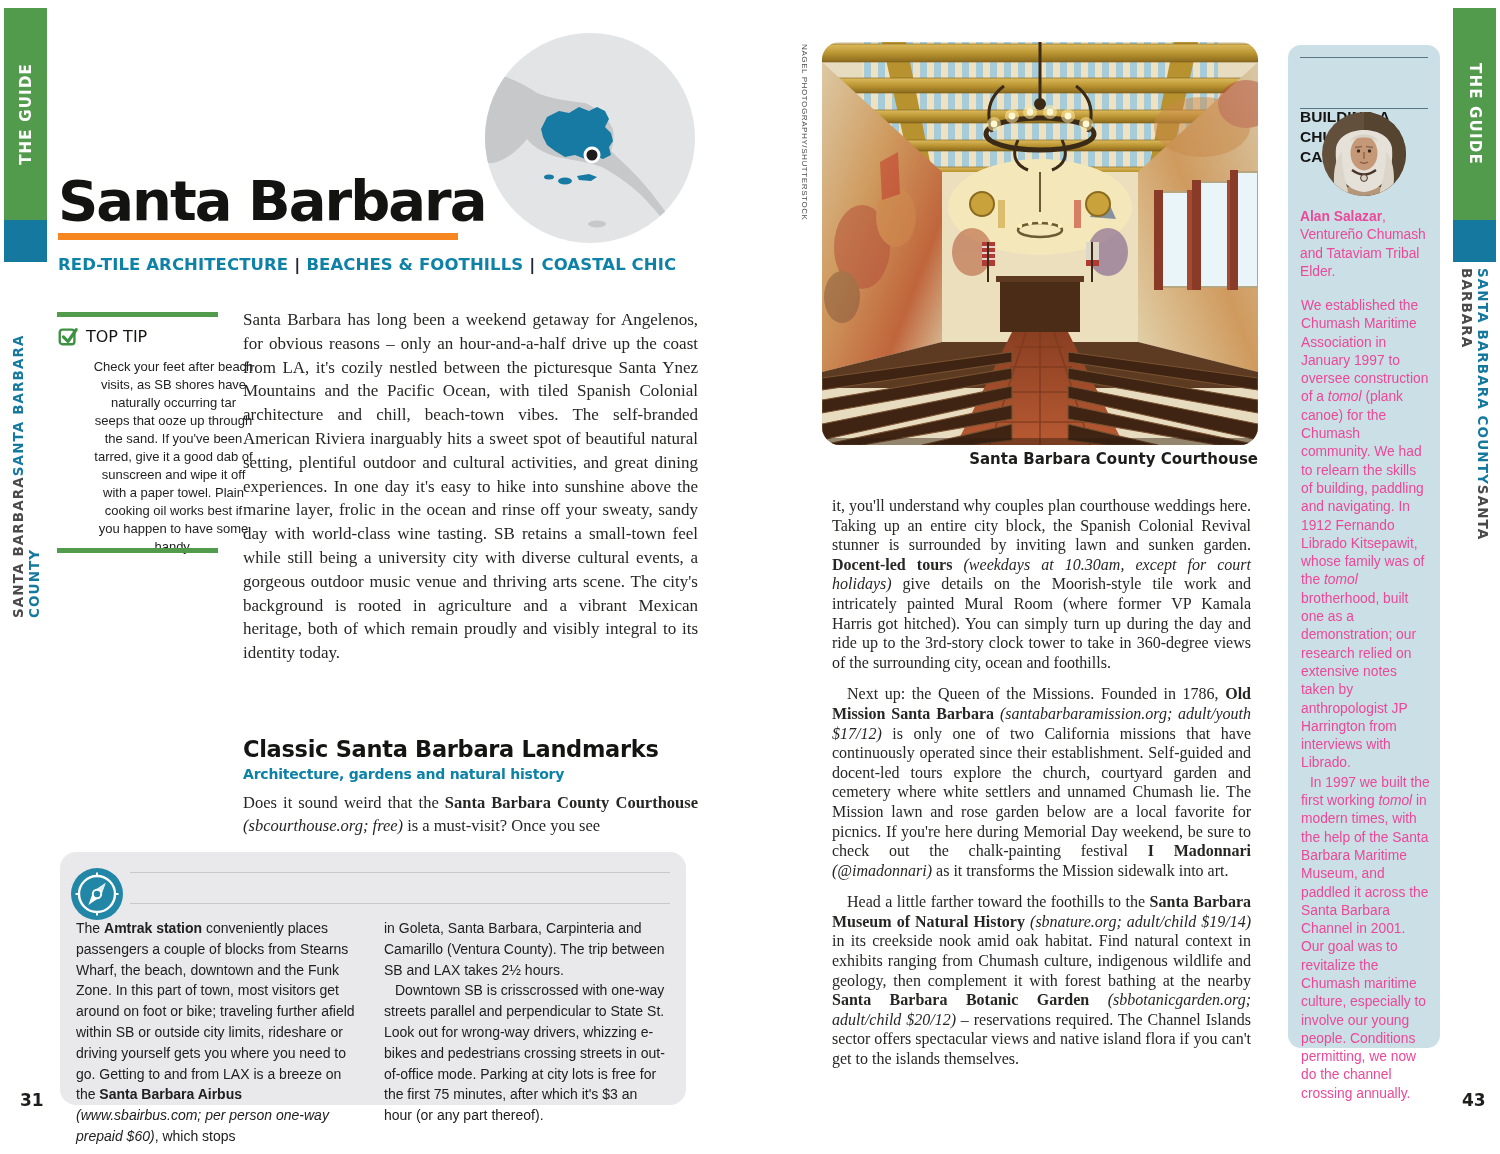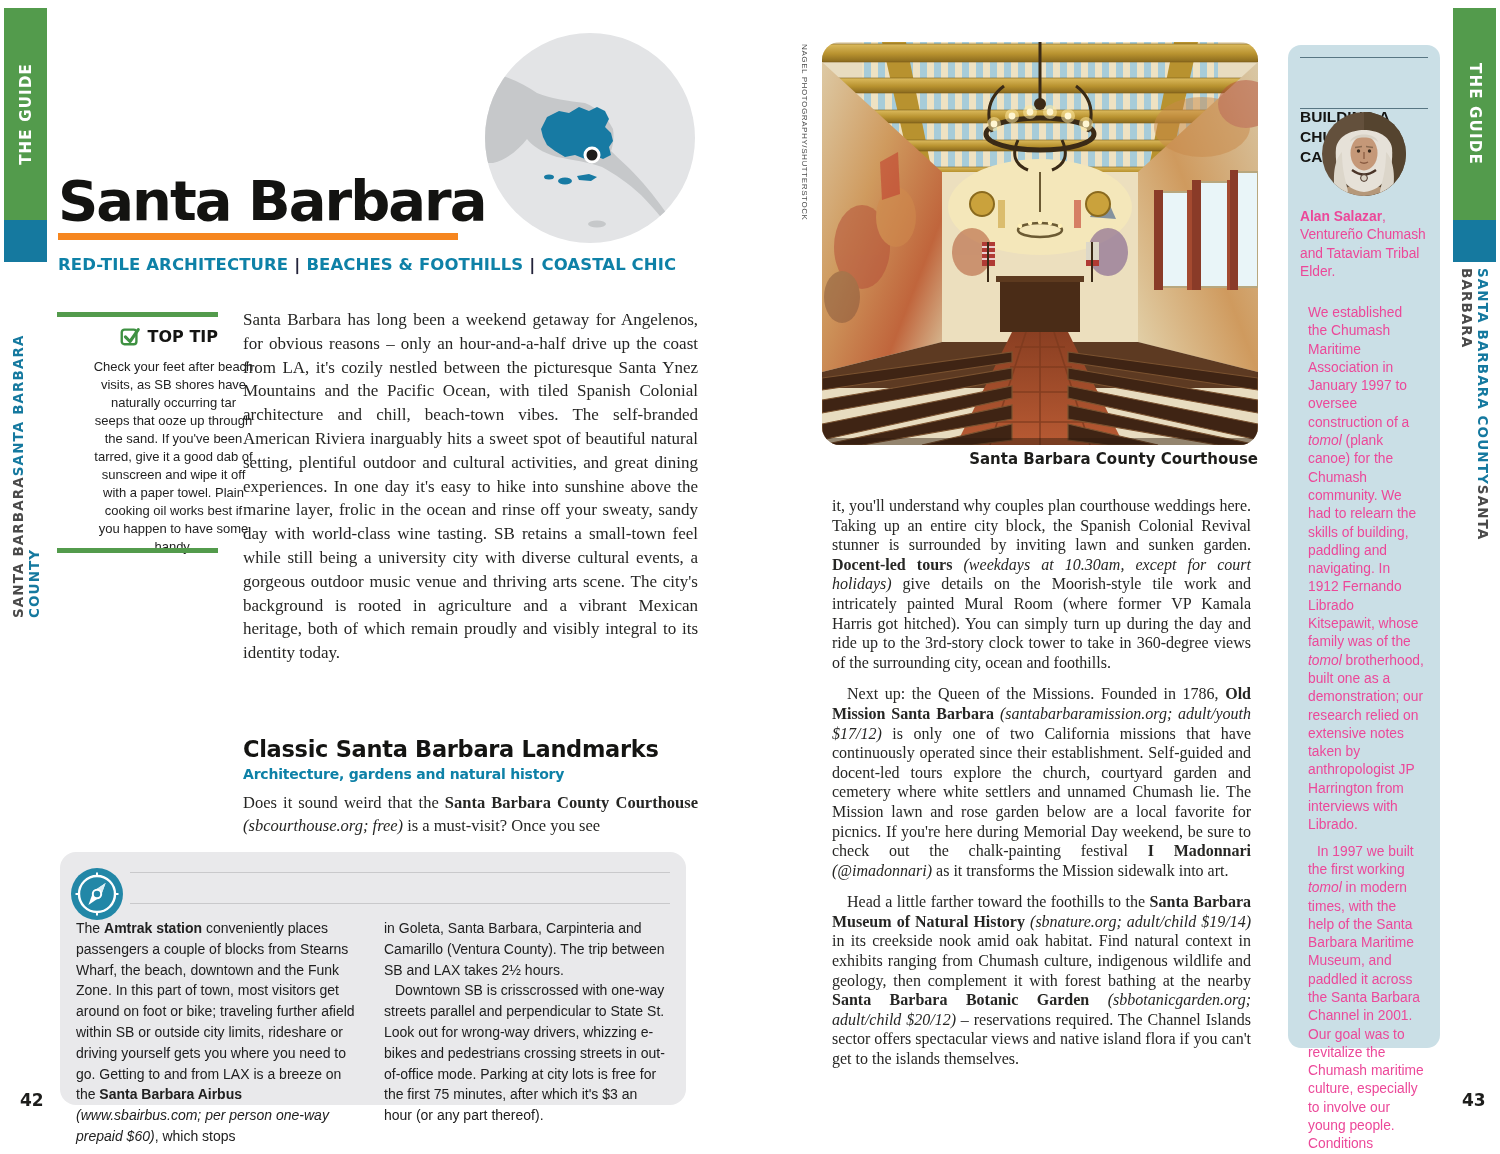"We established the Chumash Maritime" .sb-text p { margin: 8px -> 1px }
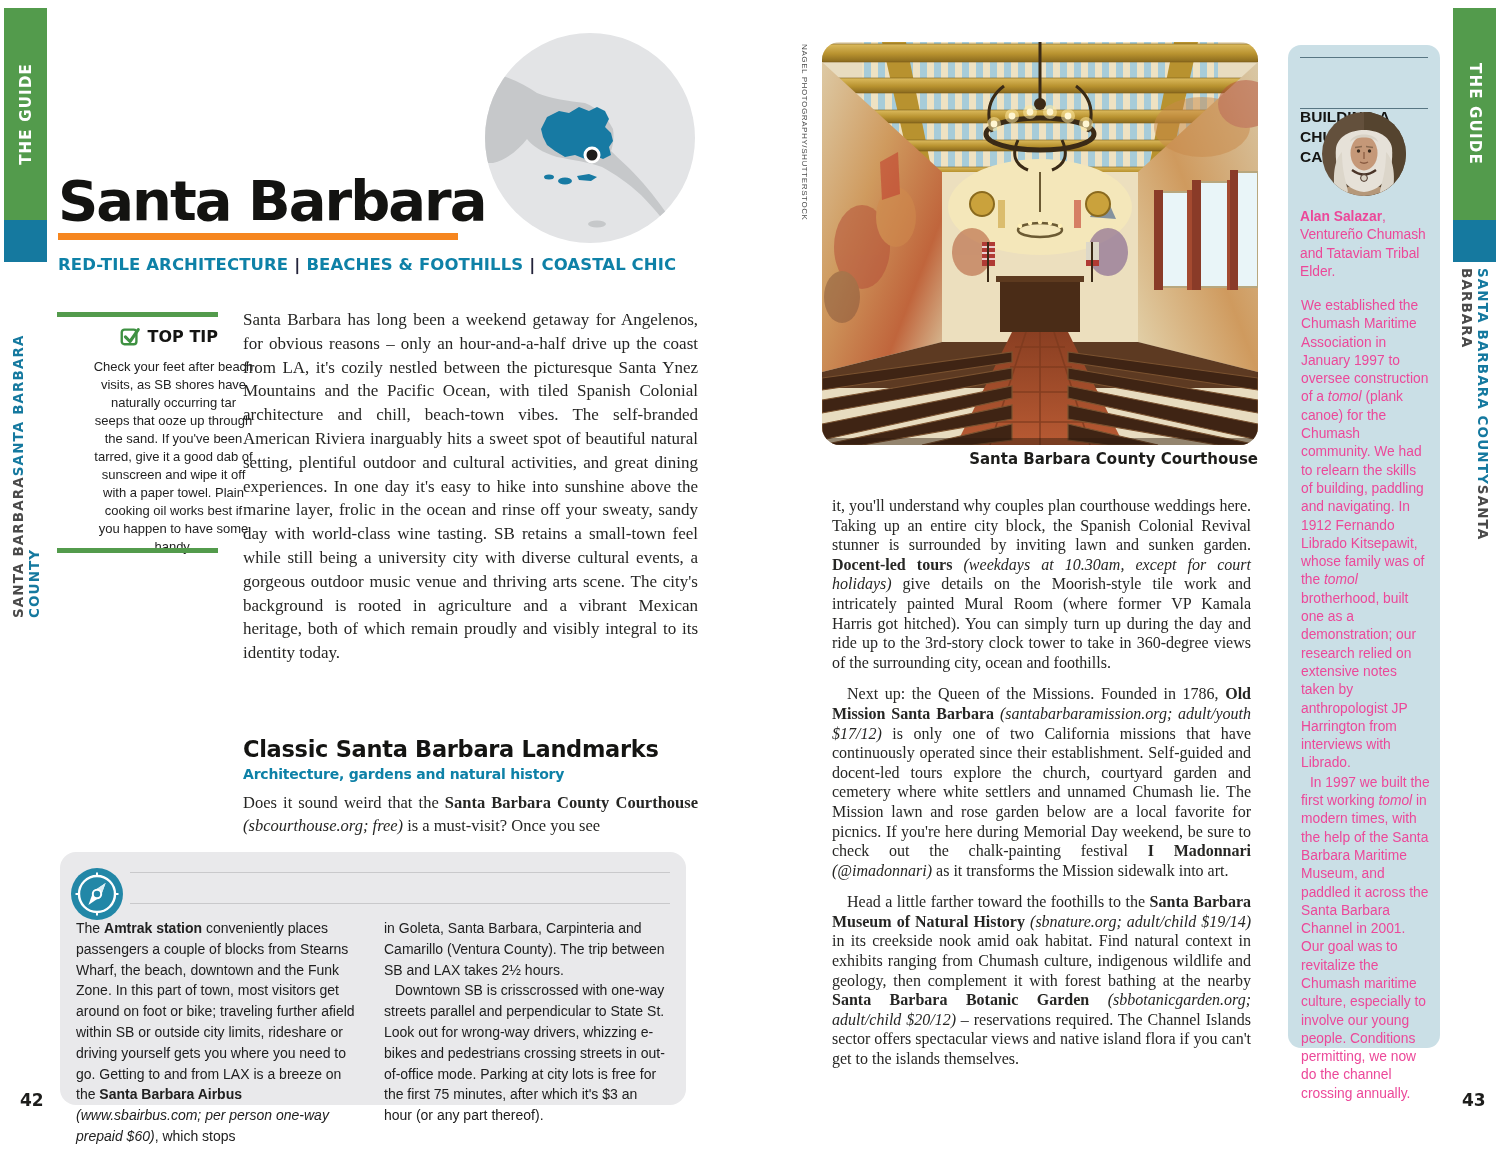"TOP TIP" .tip-head { font-weight: bold -> normal; justify-content: flex-end -> flex-start }
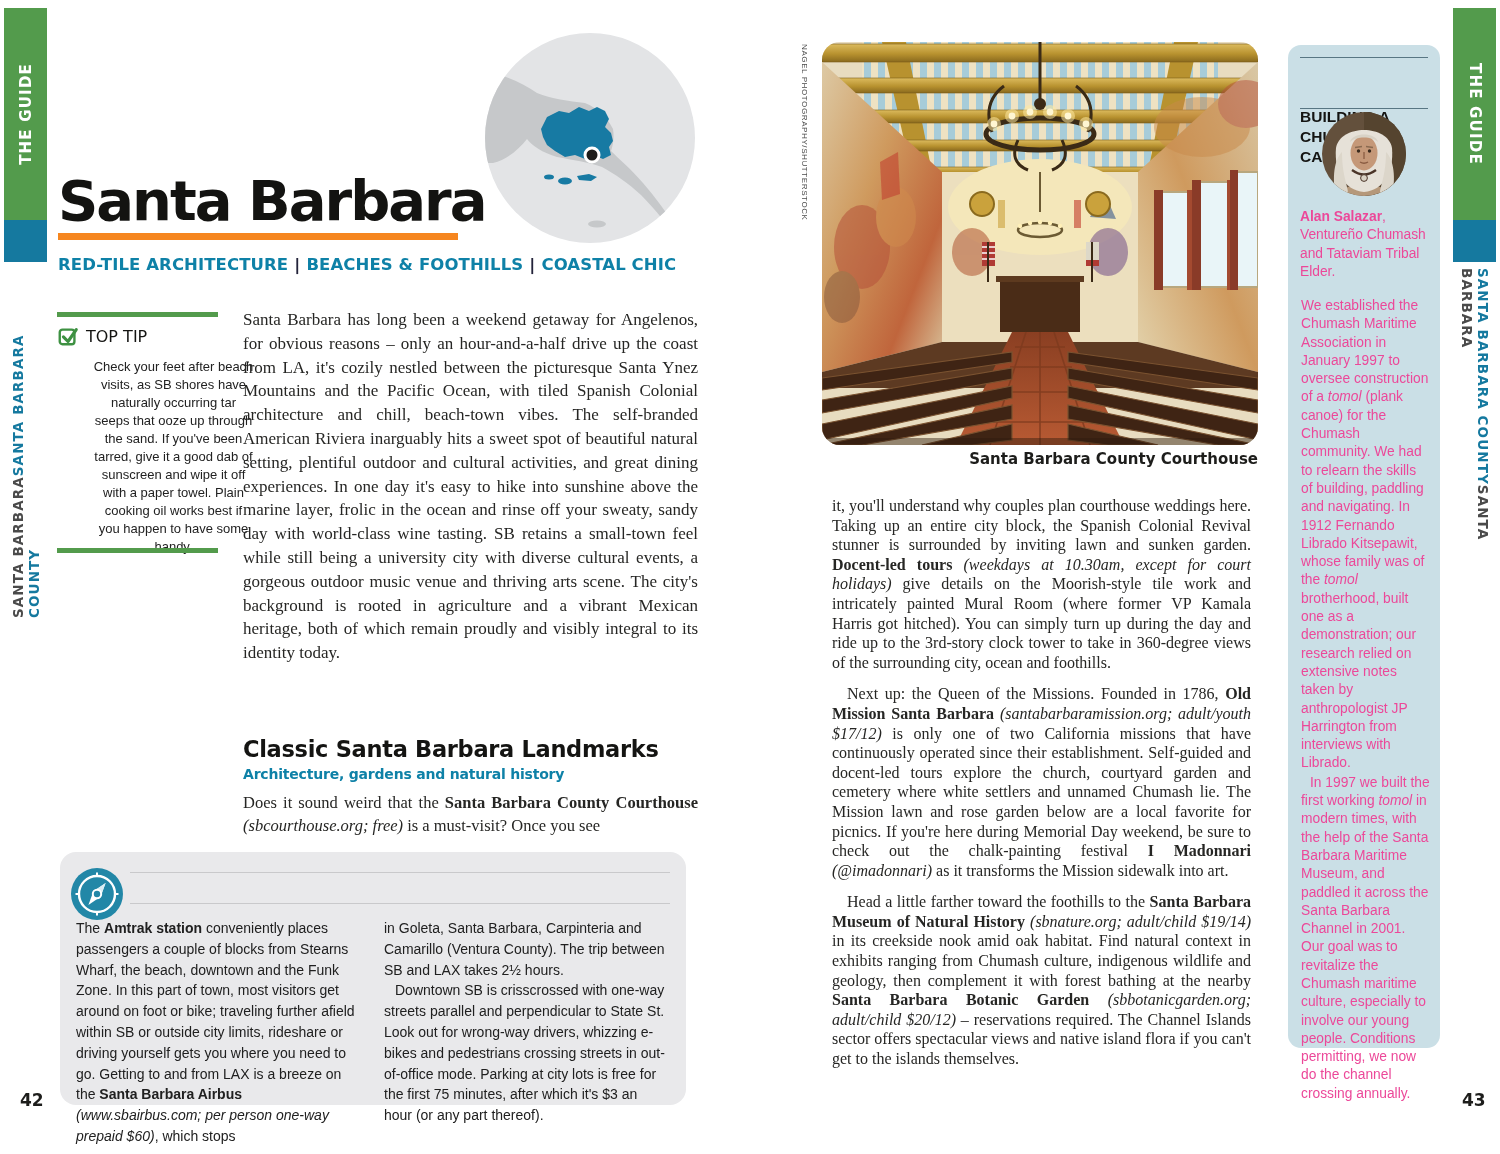"42" div.abs { text: 42 -> 31 }
